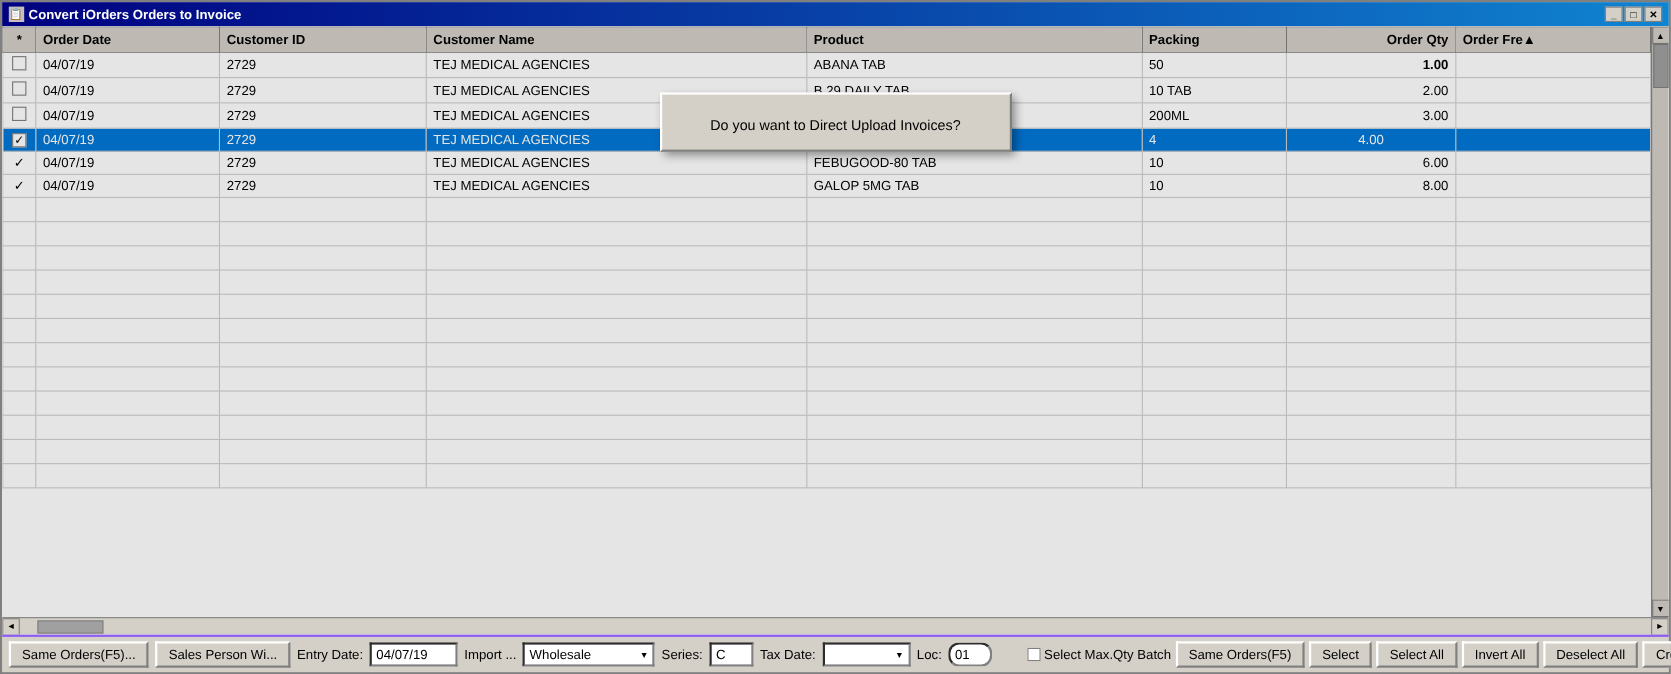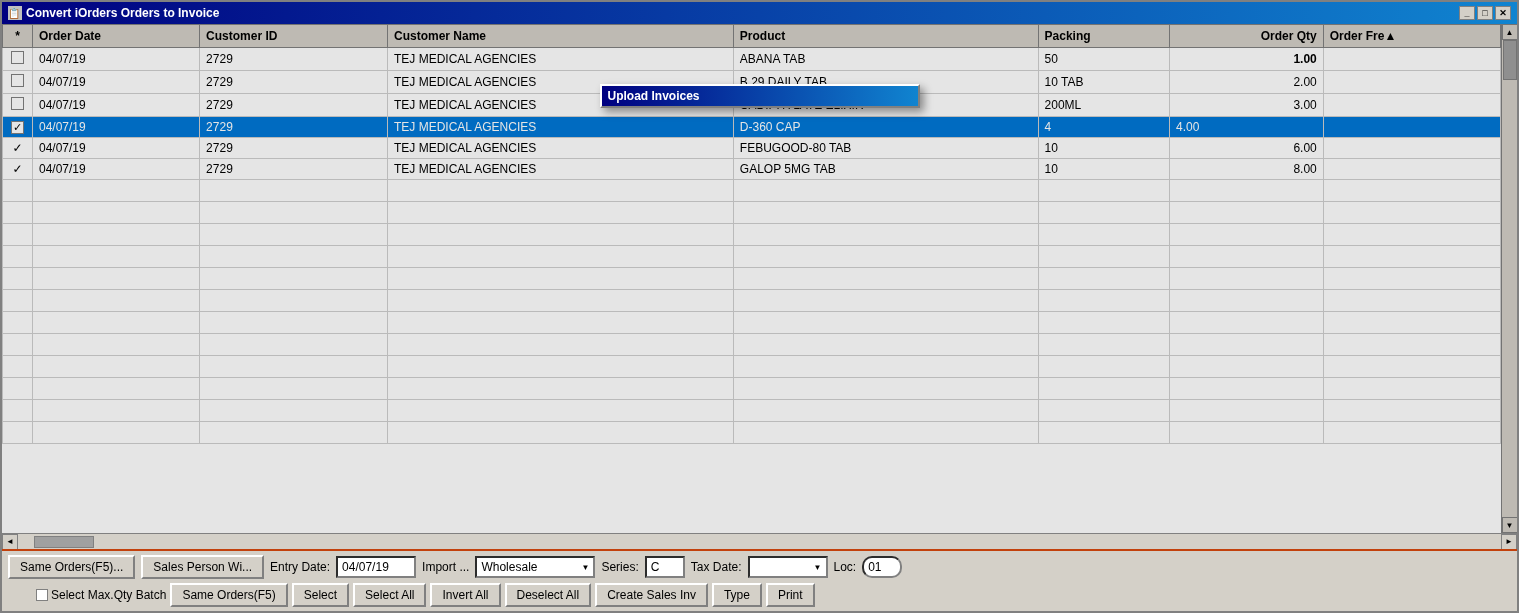"Upload Invoices" div.modal-title-bar { html: <div> <span>Upload Invoices</span> </div> -> none }
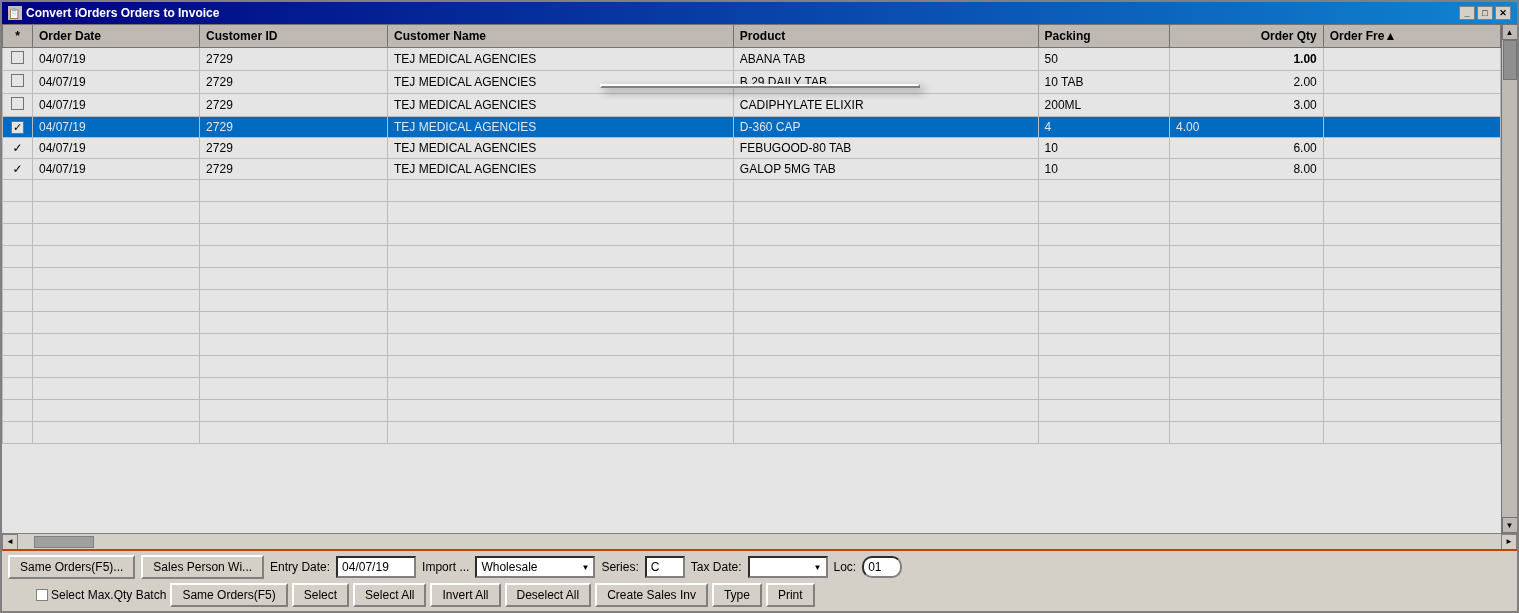"Do you want to Direct" div.modal-body { html: none -> <div> <p>Do you want to Direct Upload Invoices?</p> </div> }
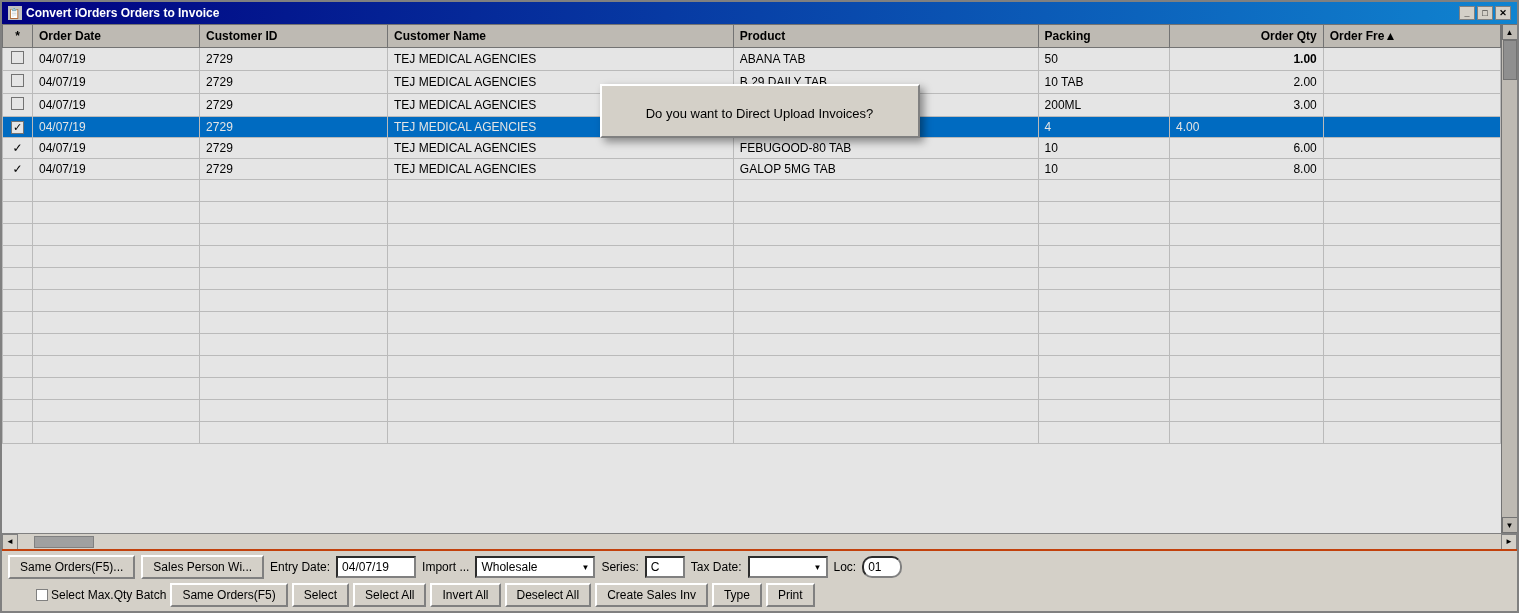"4.00" td { text-align: left -> center }
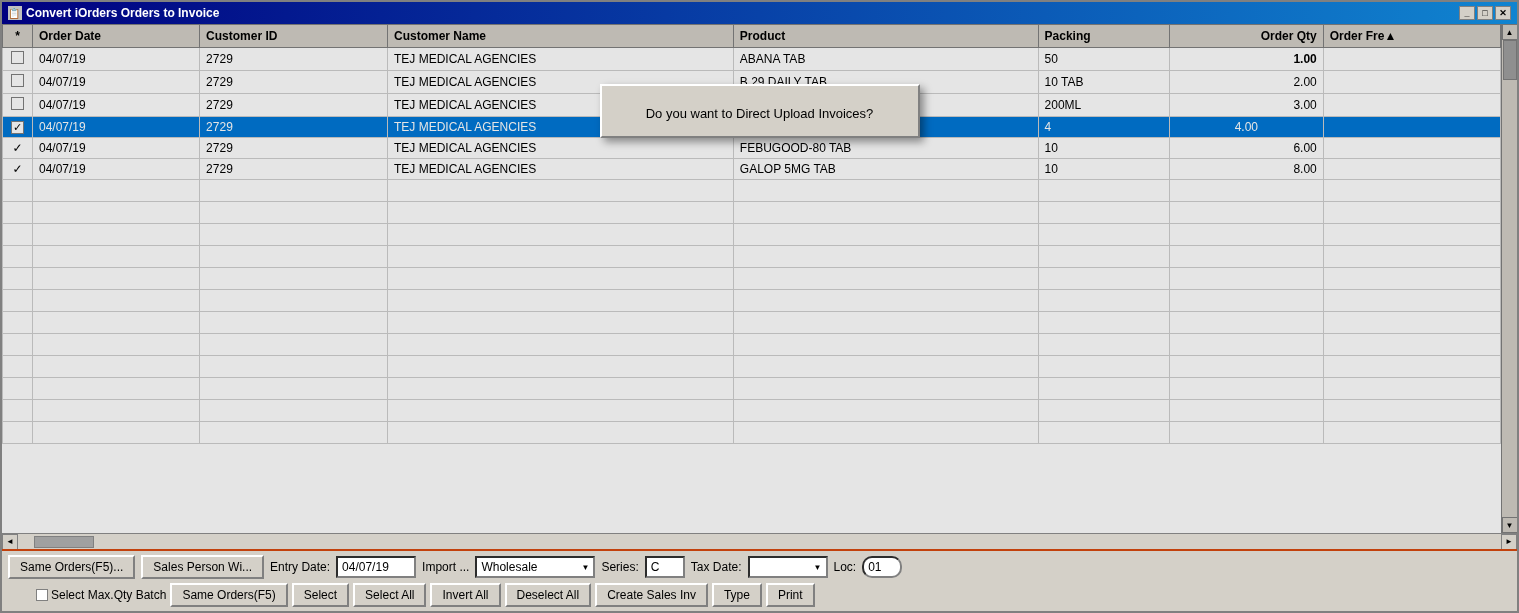"Same Orders(F5)..." .bottom-bar { border-top: 2px solid #c2410c -> 2px solid #8b5cf6; flex-direction: column -> none }
